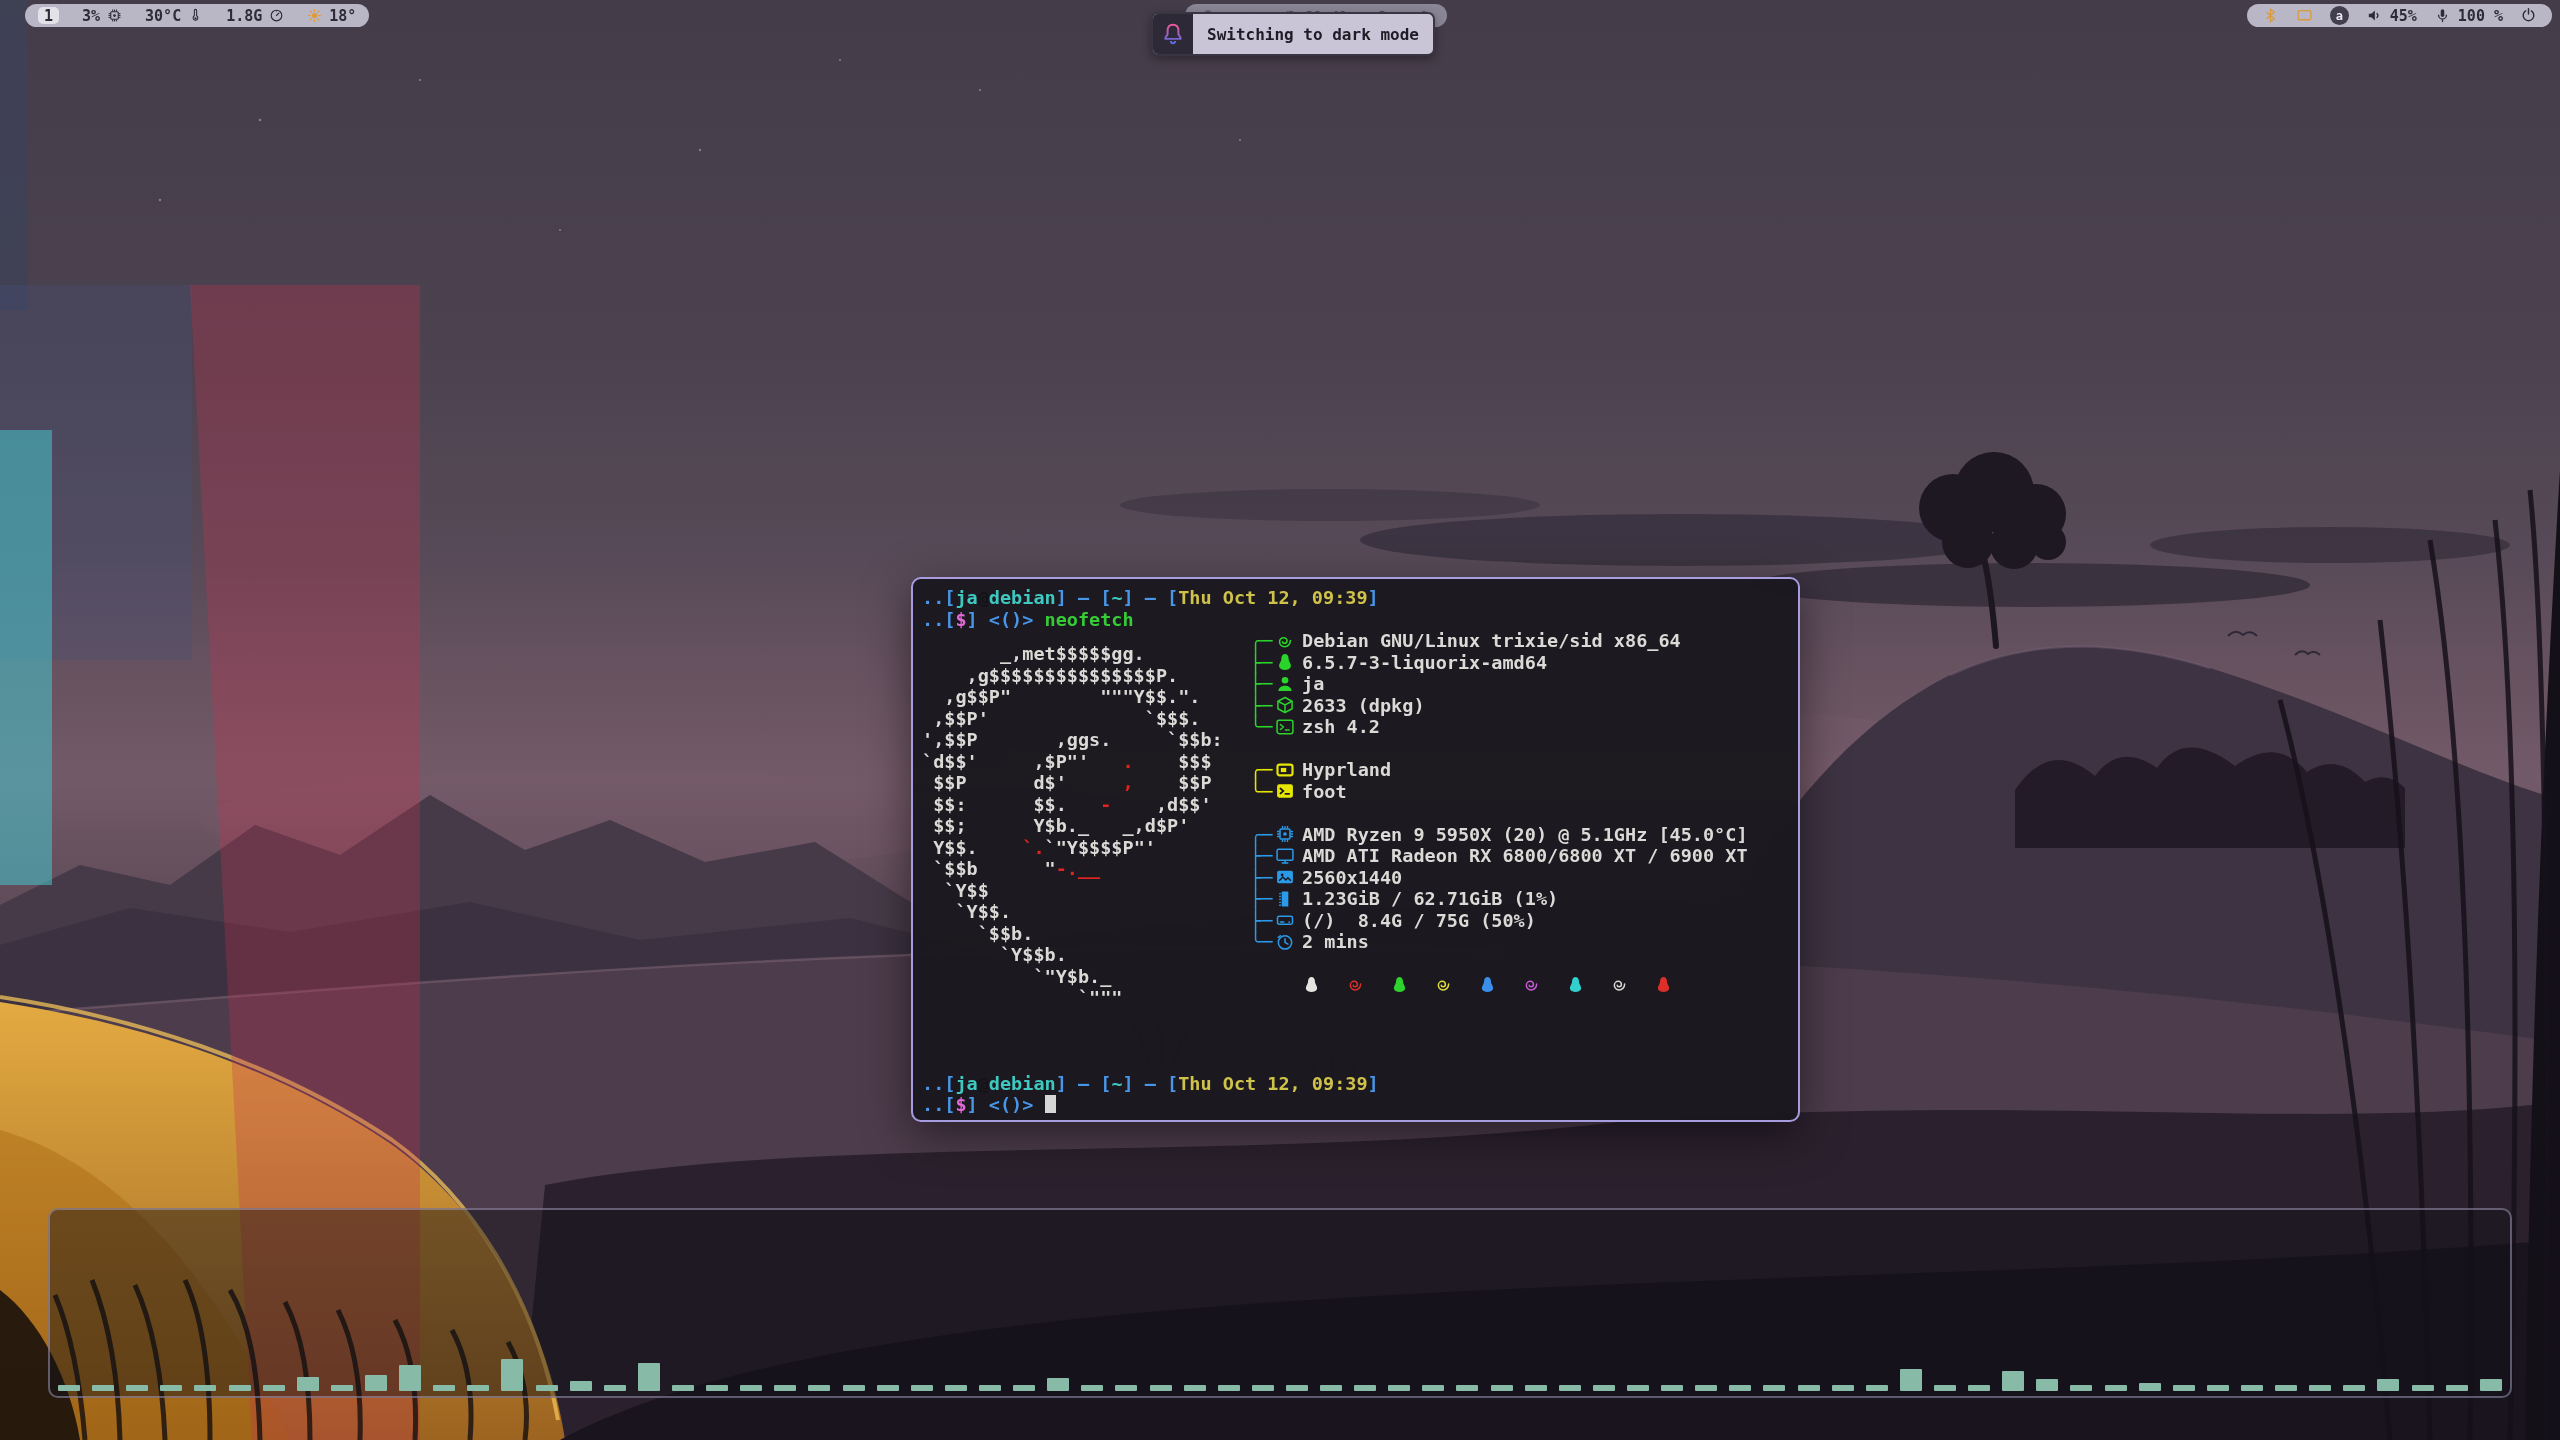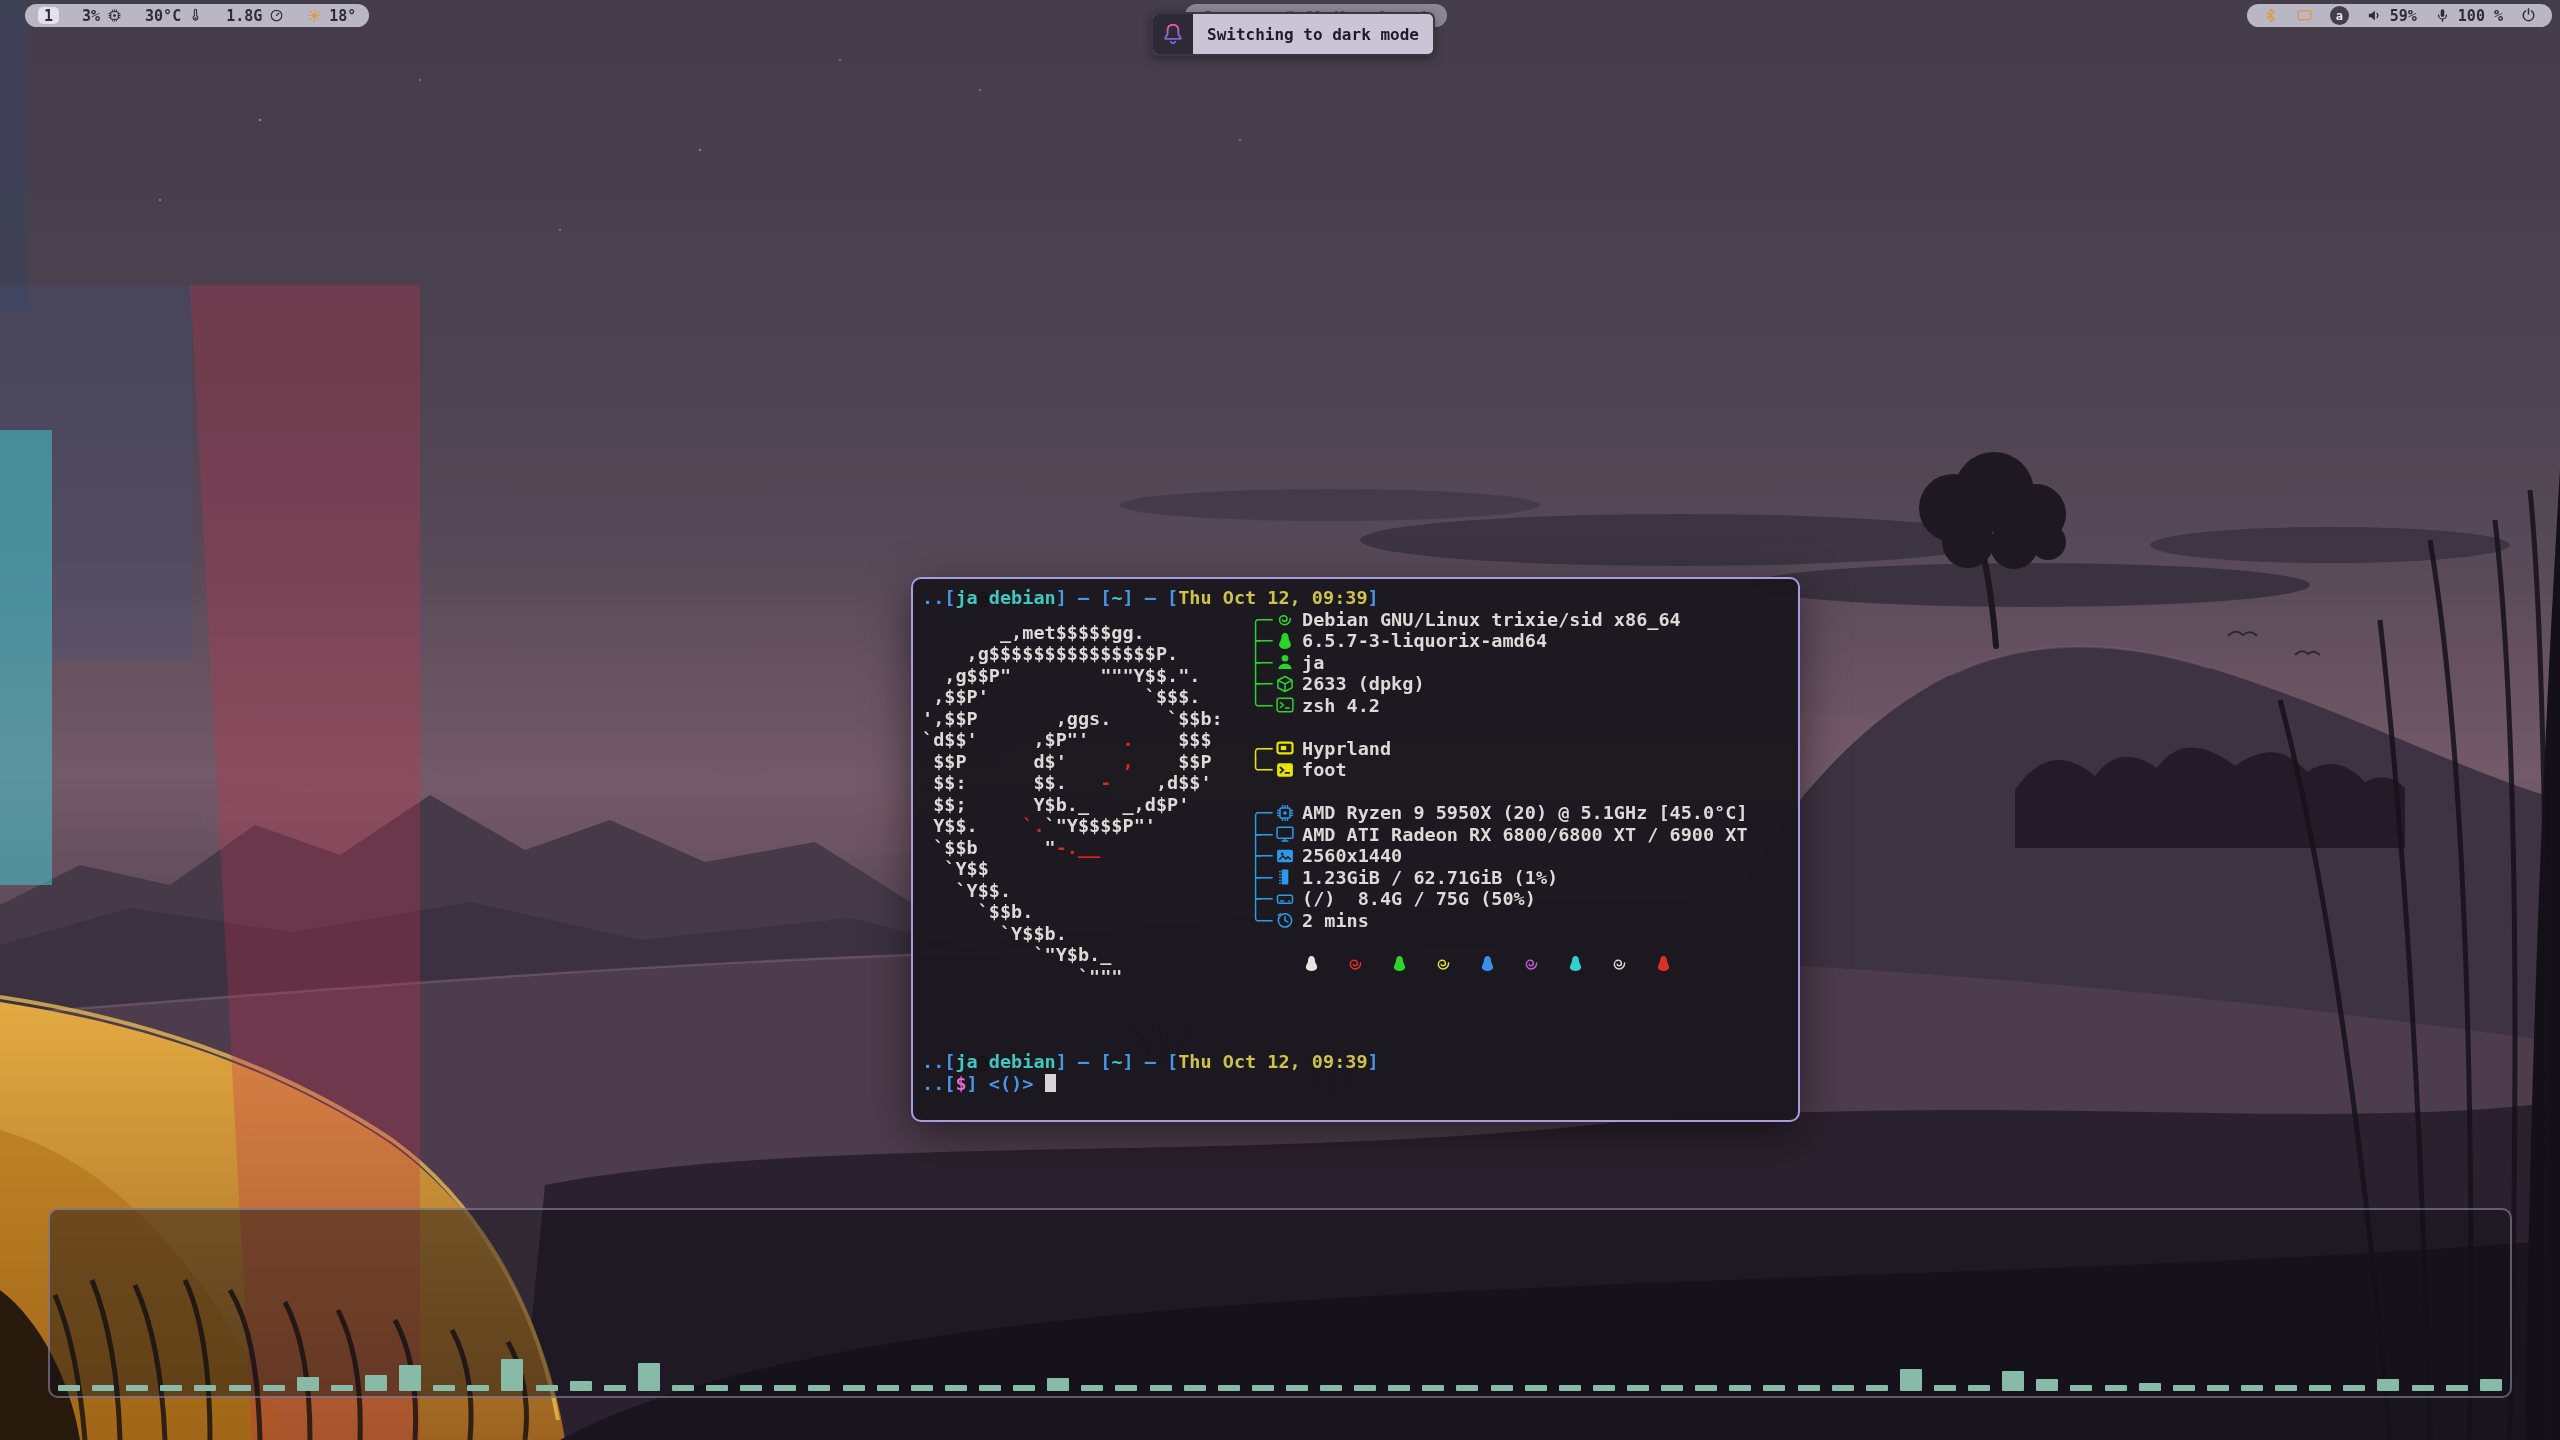"59%" span { text: 59% -> 45% }
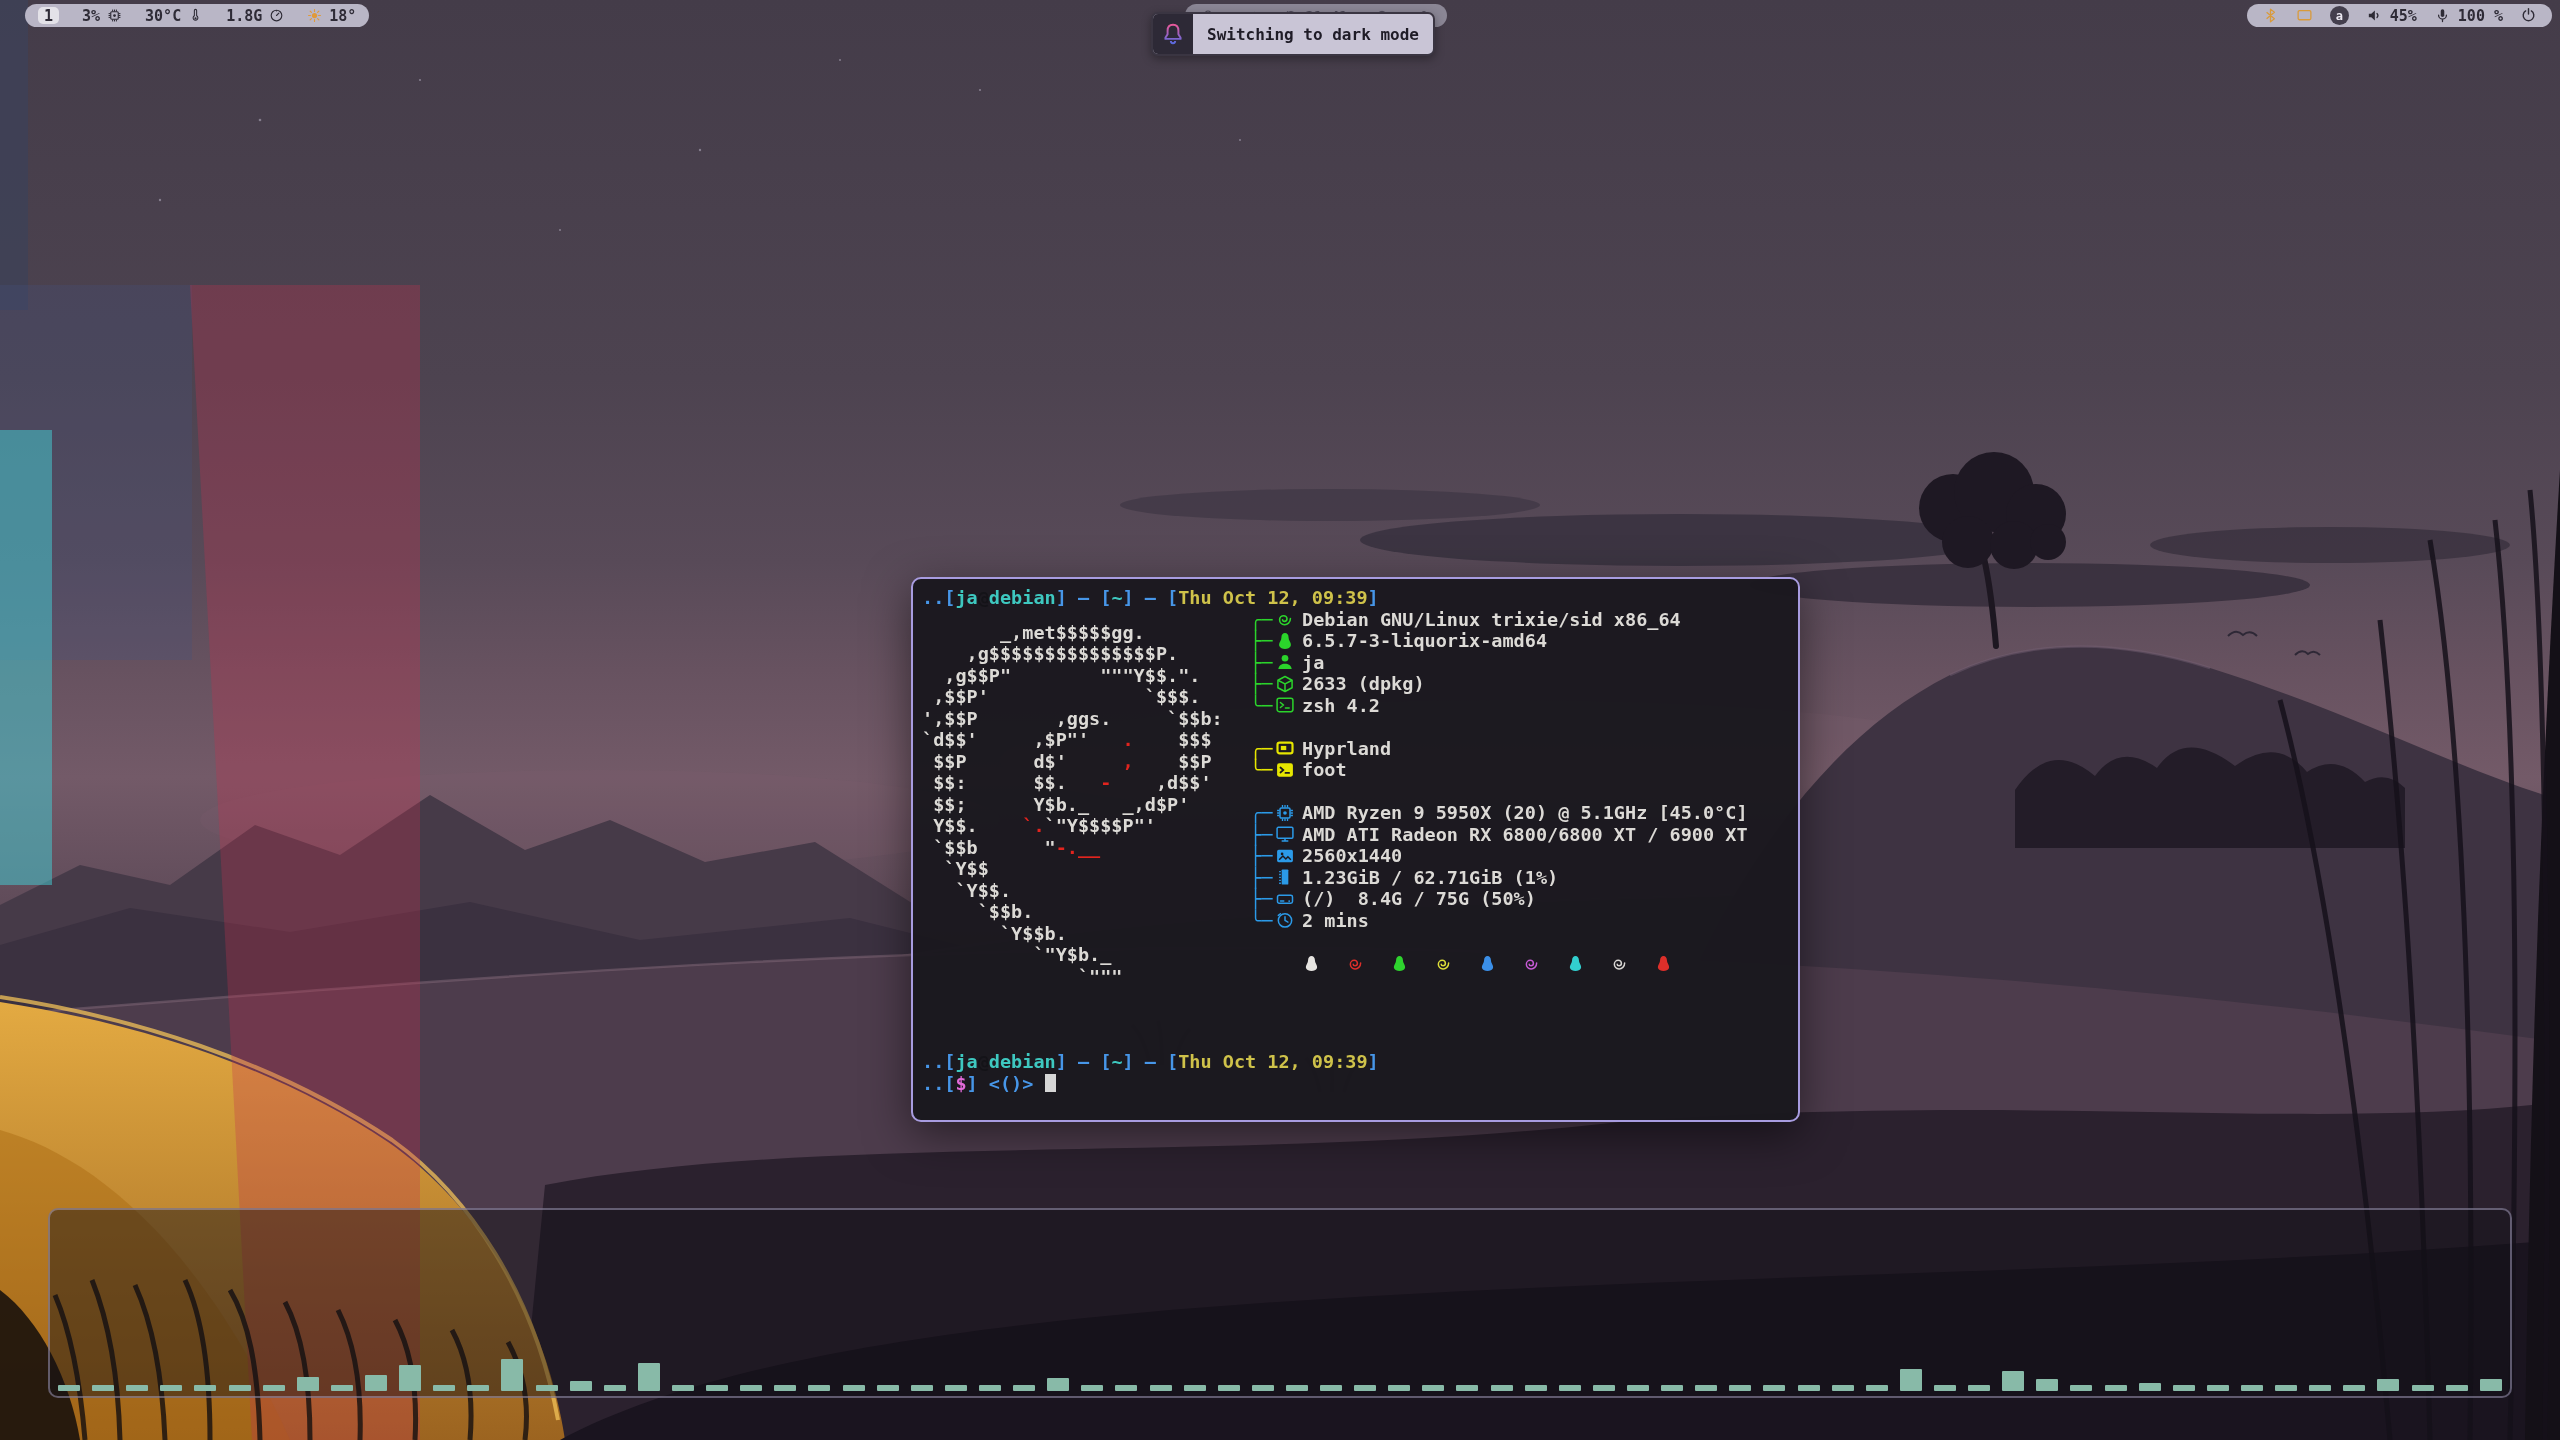"..[$] <()> neofetch" div.t-line { html: none -> <div><span>..</span><span>[</span><span>$</span><span>]</span><span> </span><span>&lt;()&gt;</span><span> </span><span>neofetch</span></div> }
